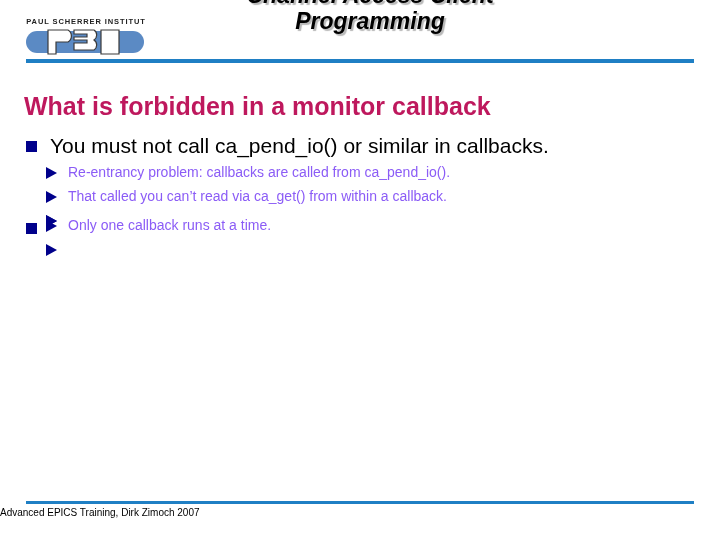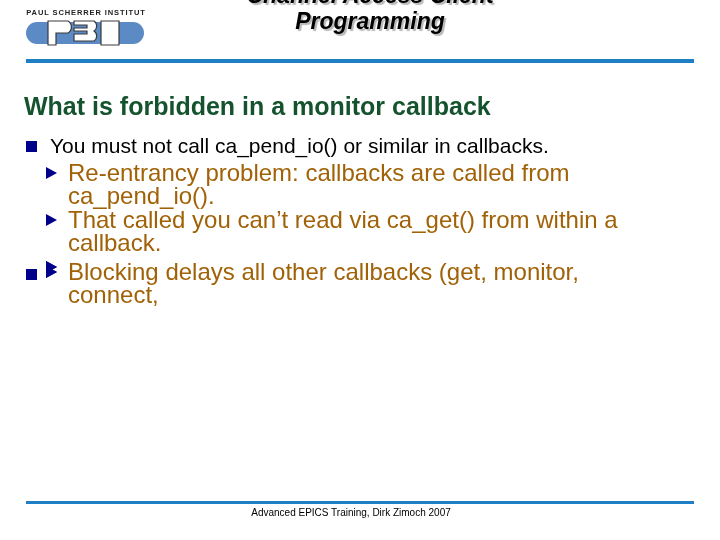"PAUL SCHERRER INSTITUT" .psi-logo { top: 8px -> 17px }
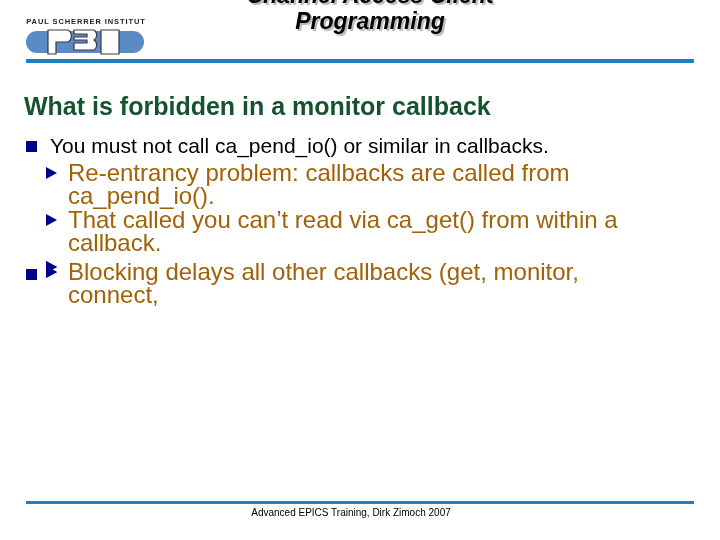"What is forbidden in a" .content-heading { color: #14532d -> #be185d }
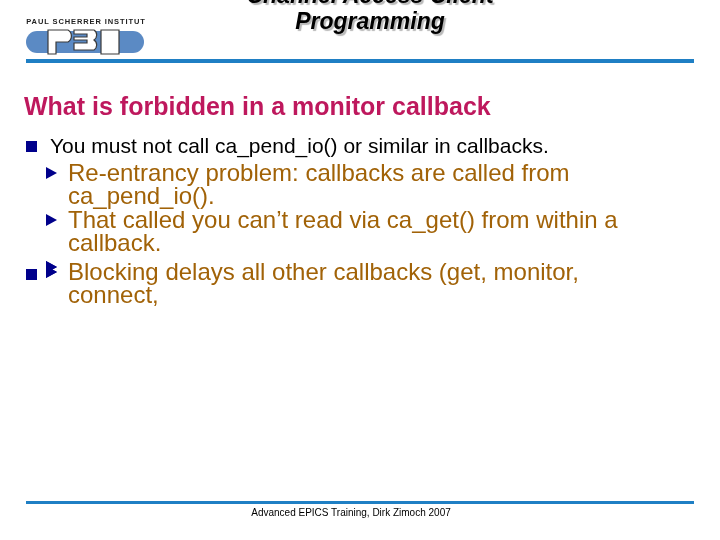"Re-entrancy problem: callbacks are" .l2-text { color: #a16207 -> #8b5cf6; font-size: 24px -> 14px }
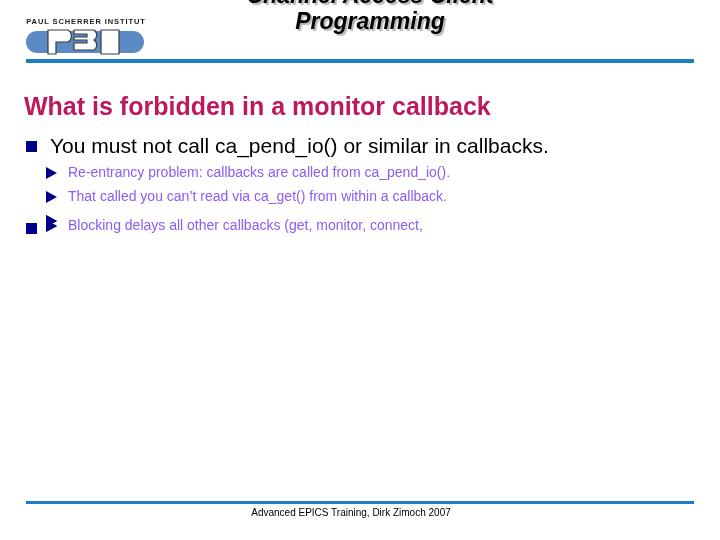"Only one callback runs at" div.l2-text { html: none -> <div>Only one callback runs at a time.</div> }
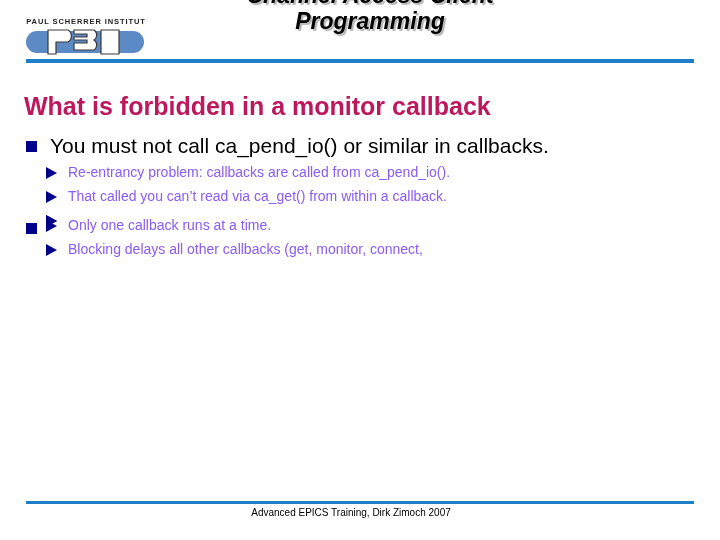"Blocking delays all other callbacks" div.l2-text { html: <div>Blocking delays all other callbacks (get, monitor, connect,</div> -> none }
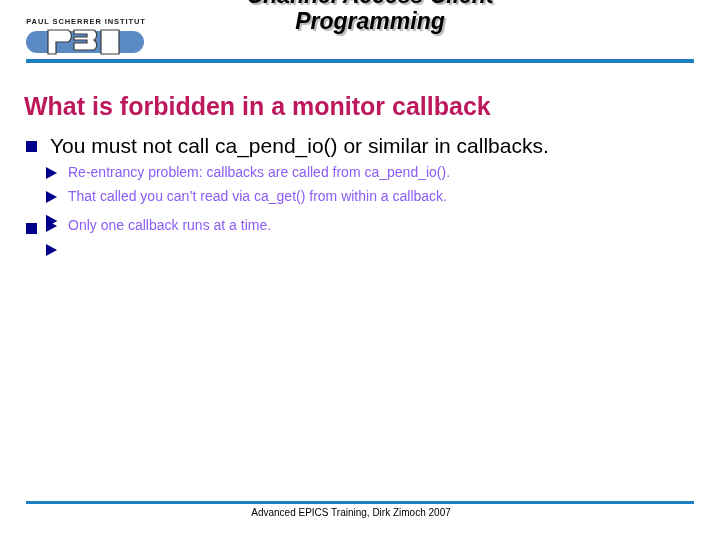"Advanced EPICS Training, Dirk Zimoch" .footer-text { text-align: center -> left }
